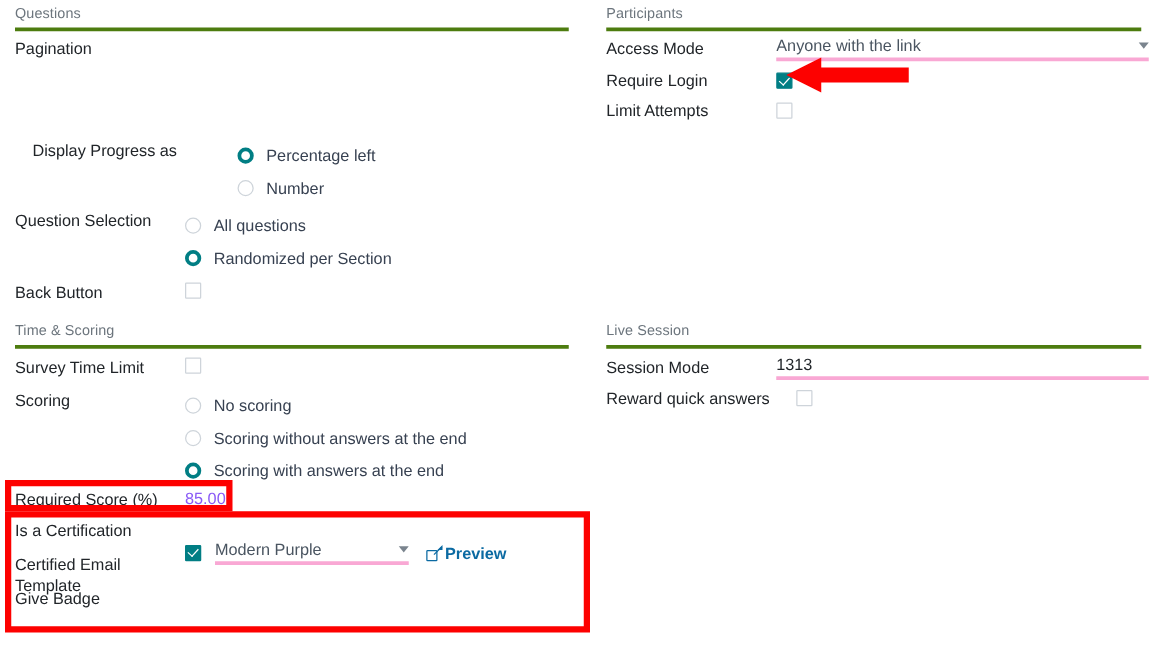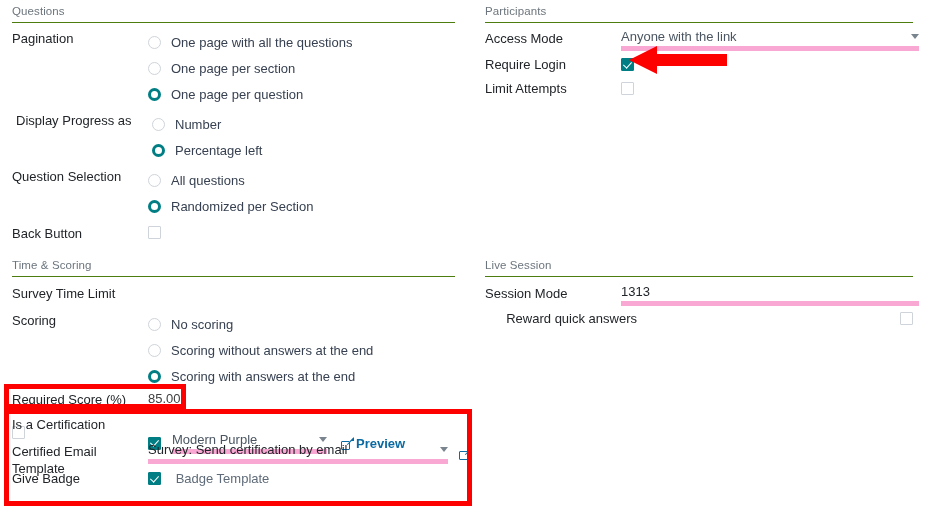"Questions" .group-header { border-bottom: 1px solid #4d7c0f -> 3px solid #4d7c0f }
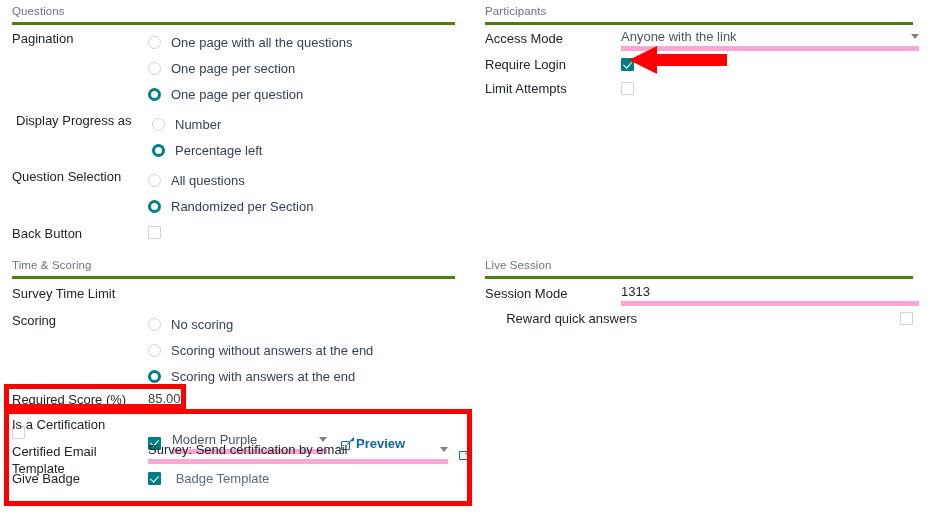"One page with all the" div.fval { html: <div> <div> <span></span> <span>One page with all the questions</span> </div> <div> <span></span> <span>One page per section</span> </div> <div> <span></span> <span>One page per question</span> </div> </div> -> none }
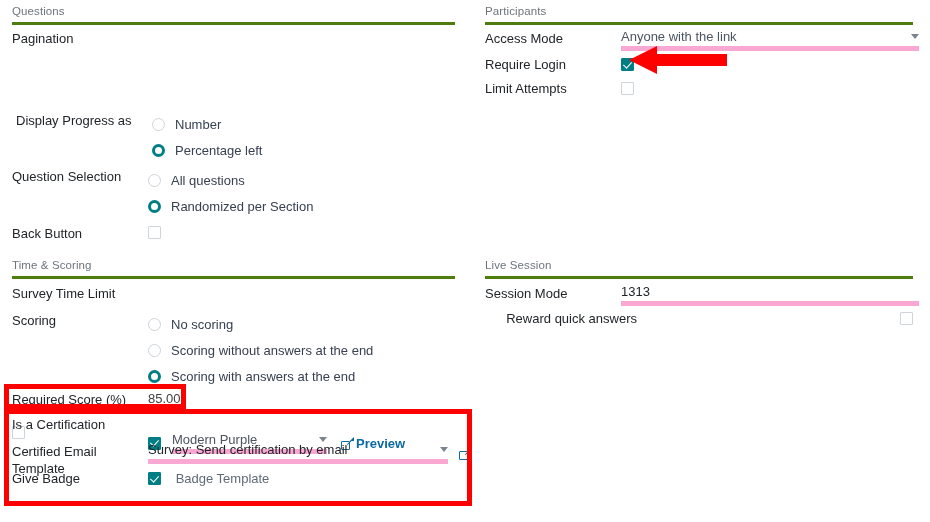"Anyone with the link" .uline { border-bottom: 5px solid #f9a8d4 -> 3px solid #f9a8d4 }
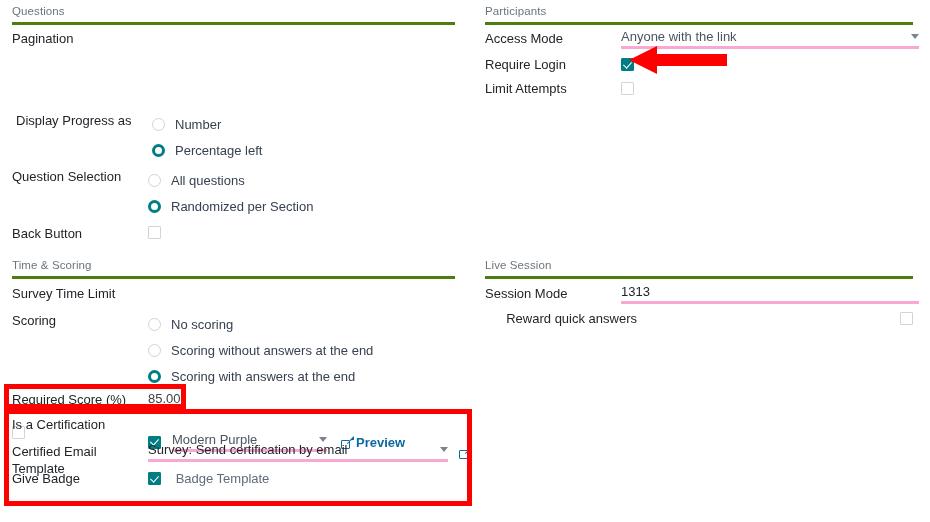"Display Progress as" div.frow { gap: none -> 28px; left: 4px -> 14px }
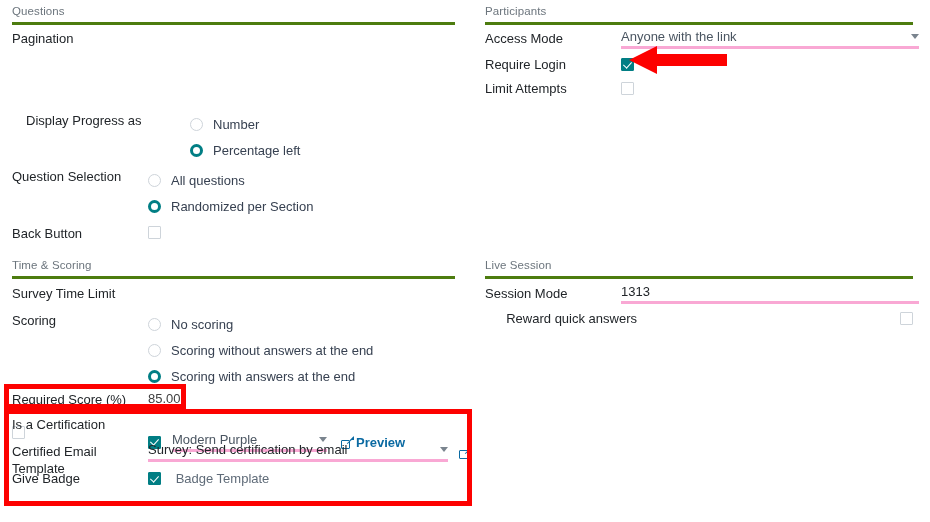"Number" div.radio-line { order: before "Percentage left" -> after "Percentage left" }
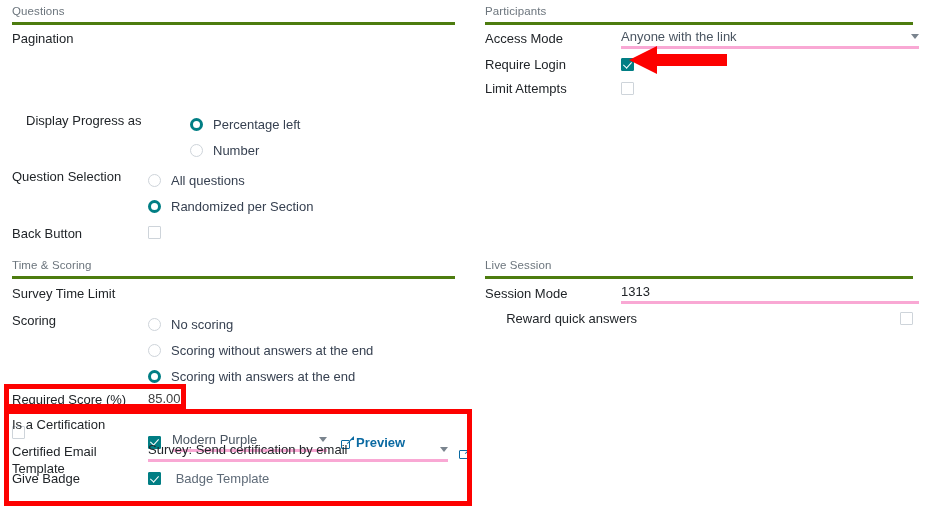"Survey Time Limit" div.frow { flex-direction: column -> none }
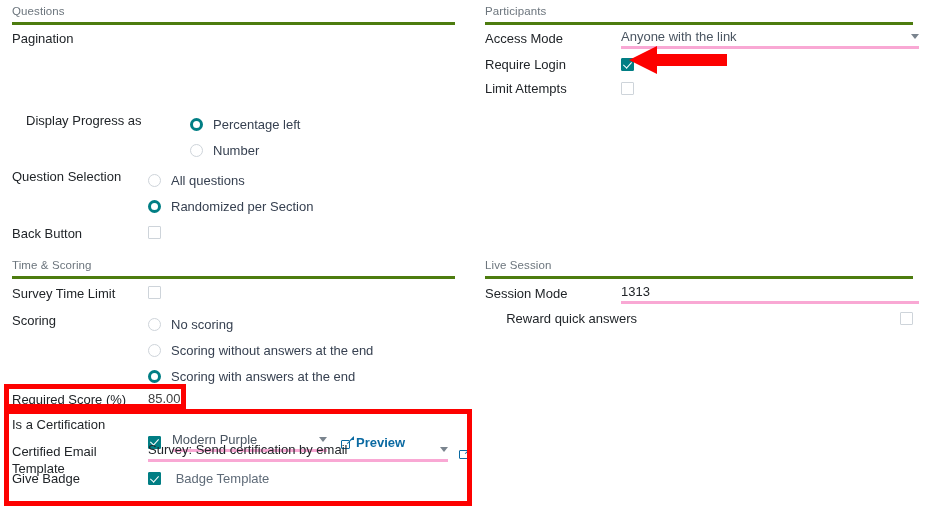"Reward quick answers" div.frow { text-align: right -> none }
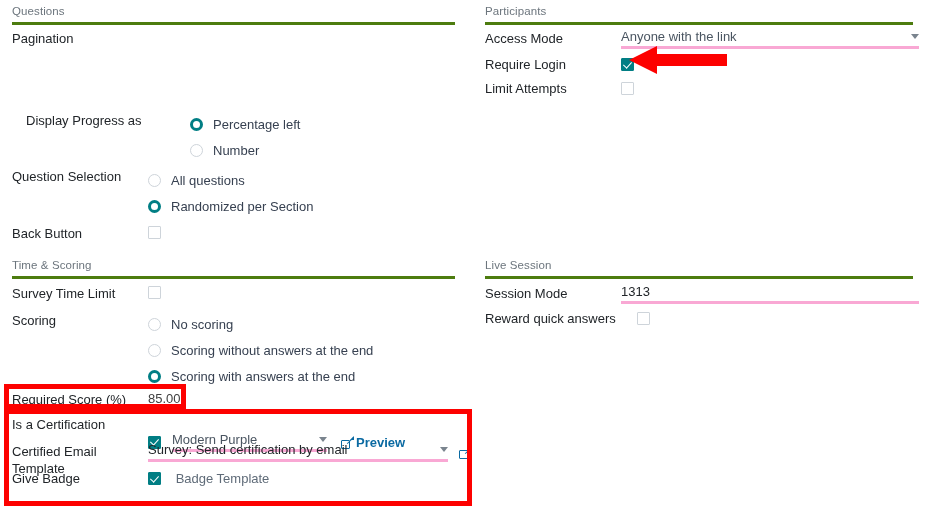"85.00" .textval { color: #404040 -> #8b5cf6 }
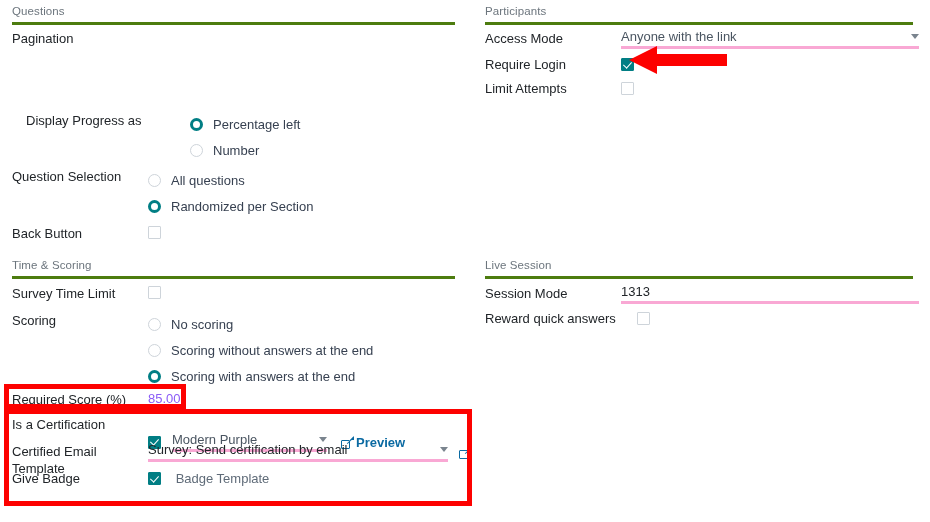"Survey: Send certification by email" div.fval { html: <div> <span> <span>Survey: Send certification by email</span> <span></span> </span> <span> <span></span> <span></span> </span> </div> -> none }
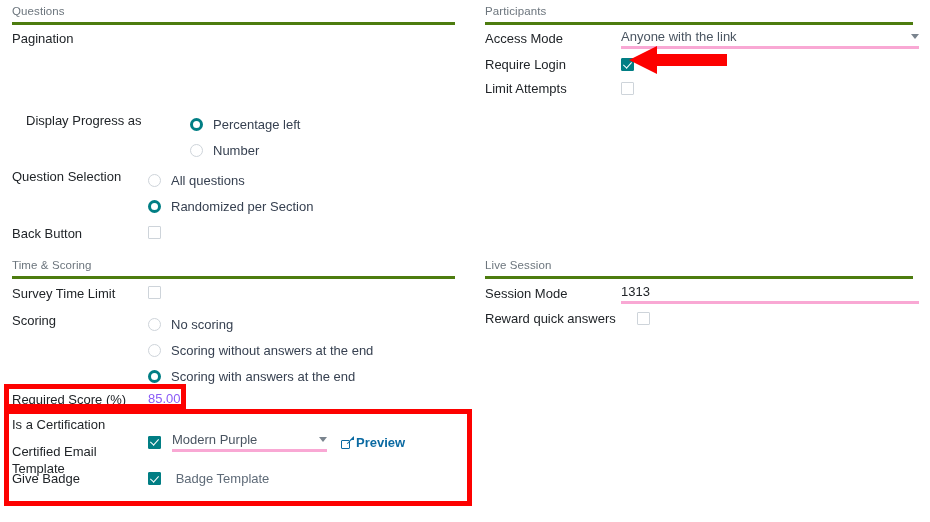"Badge Template" div.fval { html: <div> <span></span> <span>Badge Template</span> </div> -> none }
